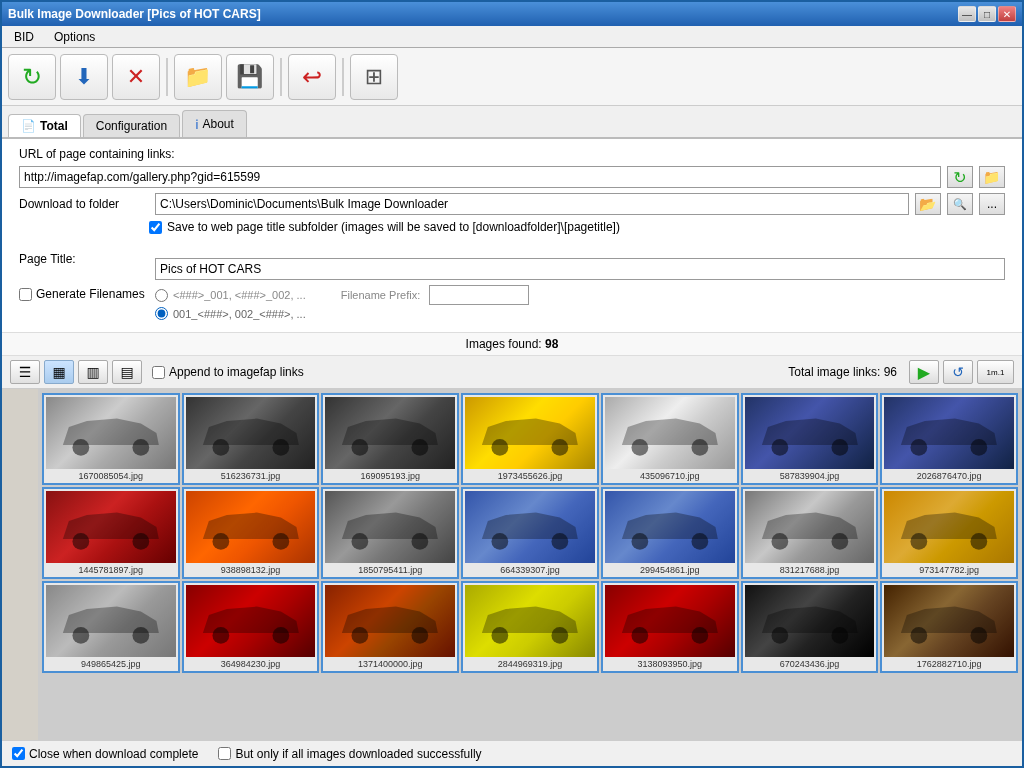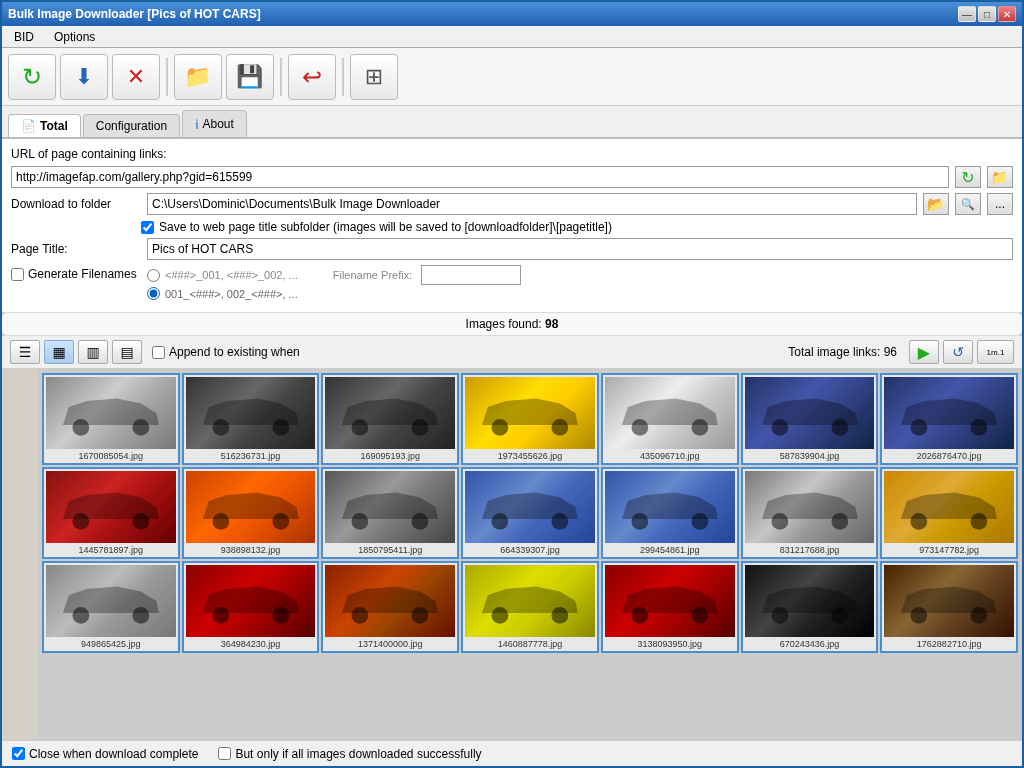"URL of page containing links:" .main-content { padding: 8px 9px -> 8px 17px }
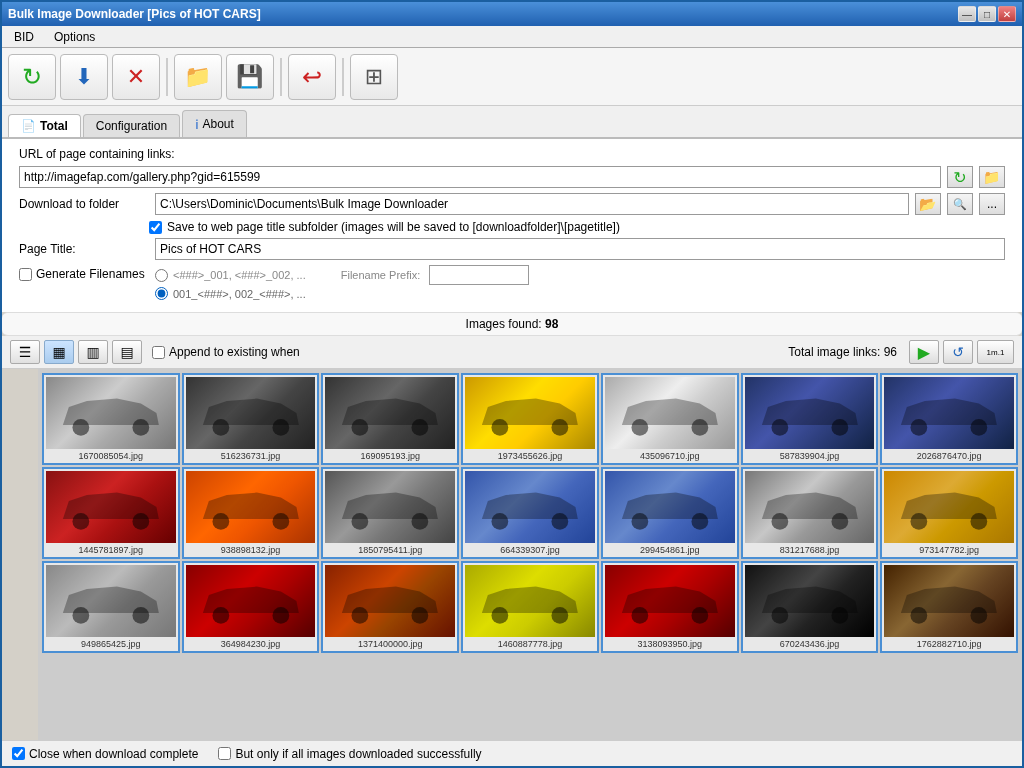"Pics of HOT CARS" input.form-input { margin-top: none -> 20px }
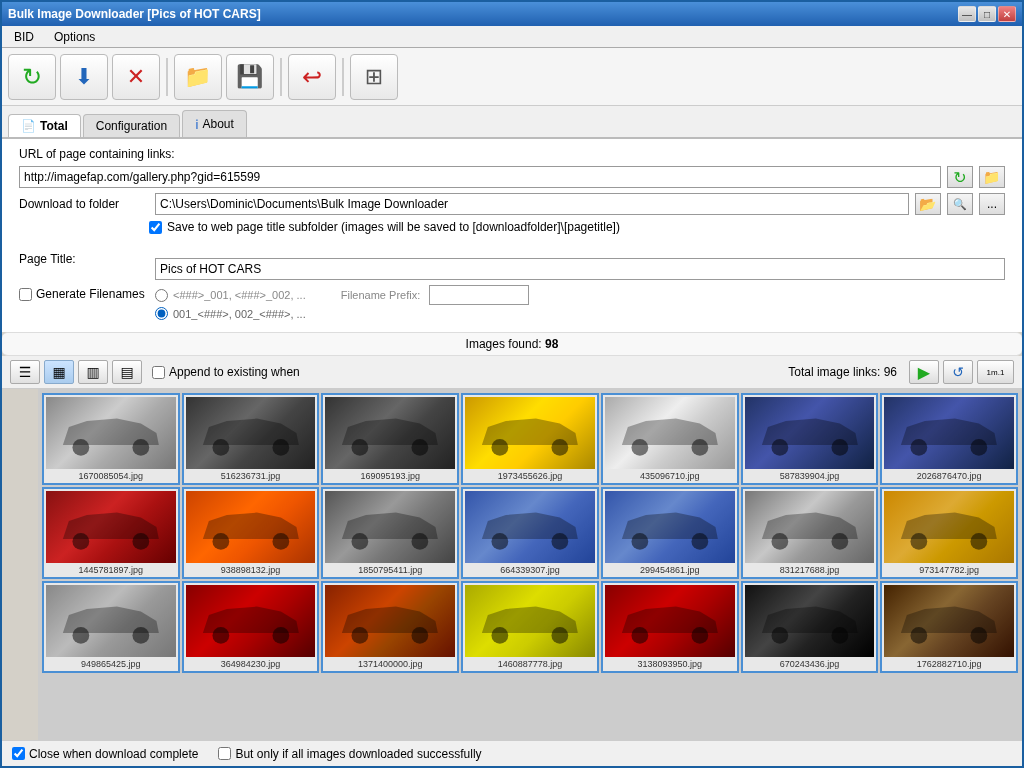"Images found: 98" .images-found-bar { border-radius: 6px -> none }
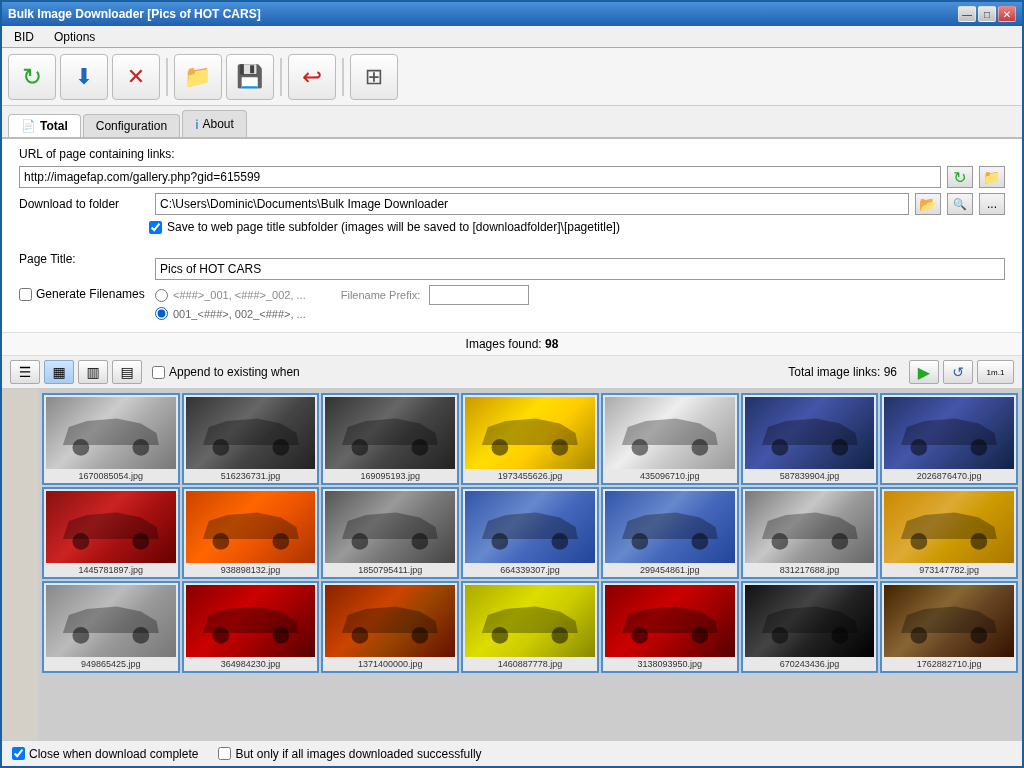"Append to existing when" label { text: existing when -> imagefap links }
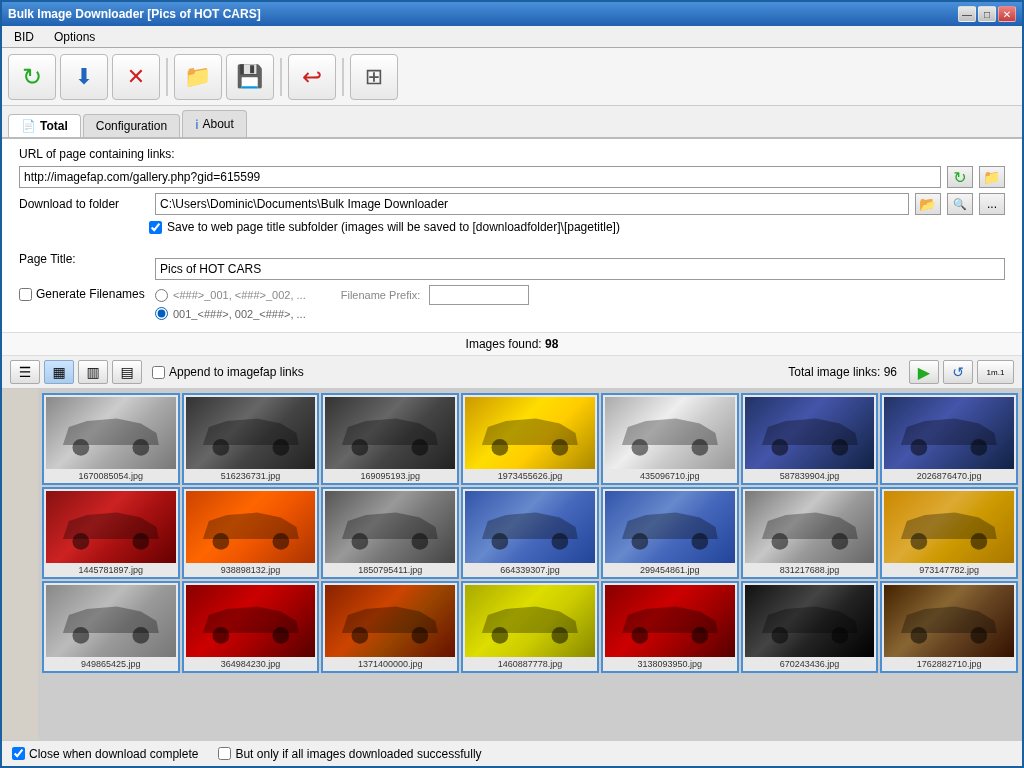"1460887778.jpg" div.image-label { text: 1460887778.jpg -> 2844969319.jpg }
